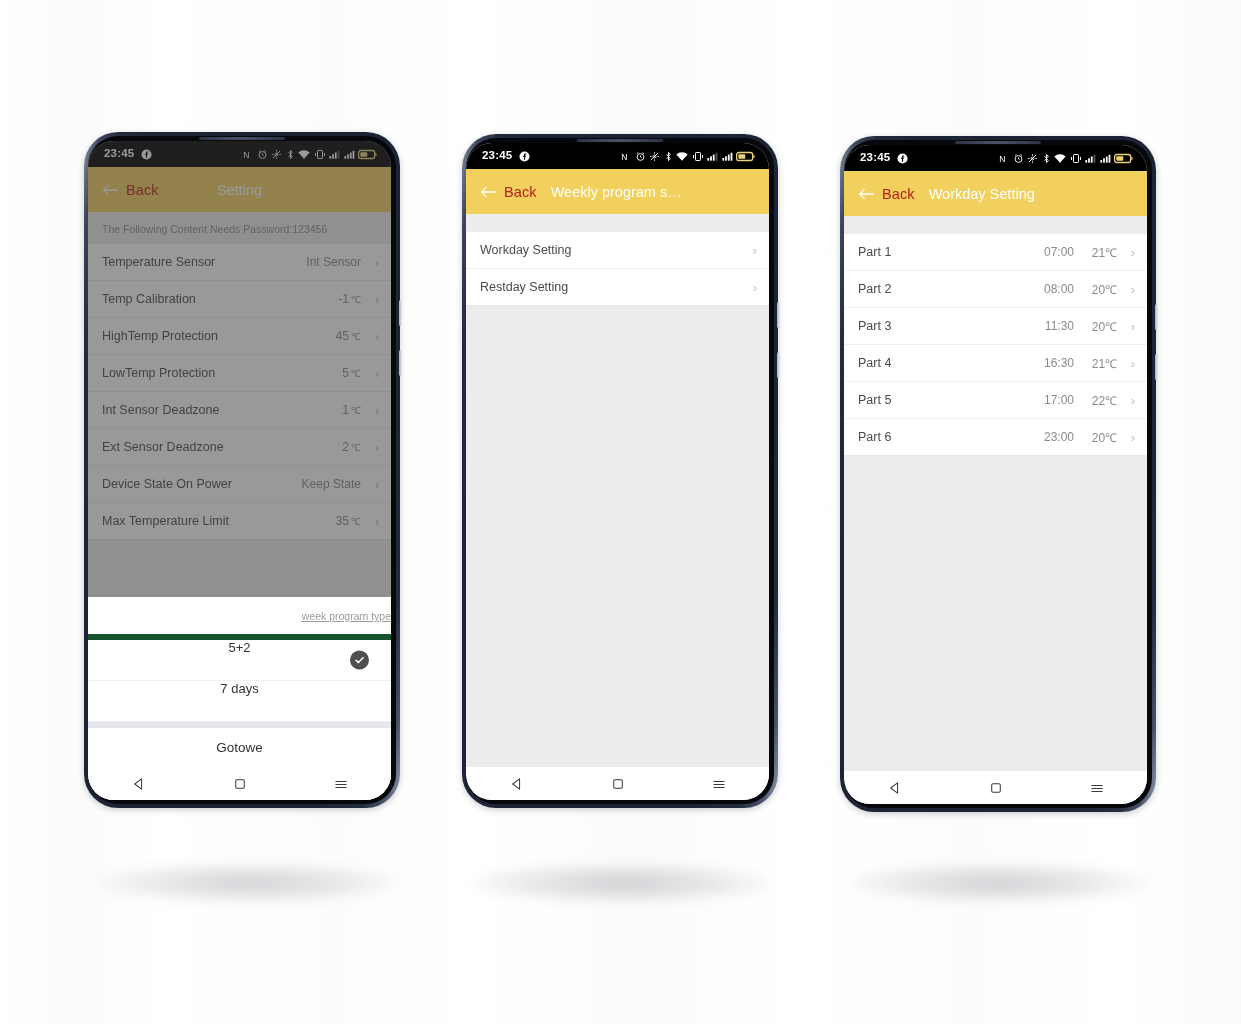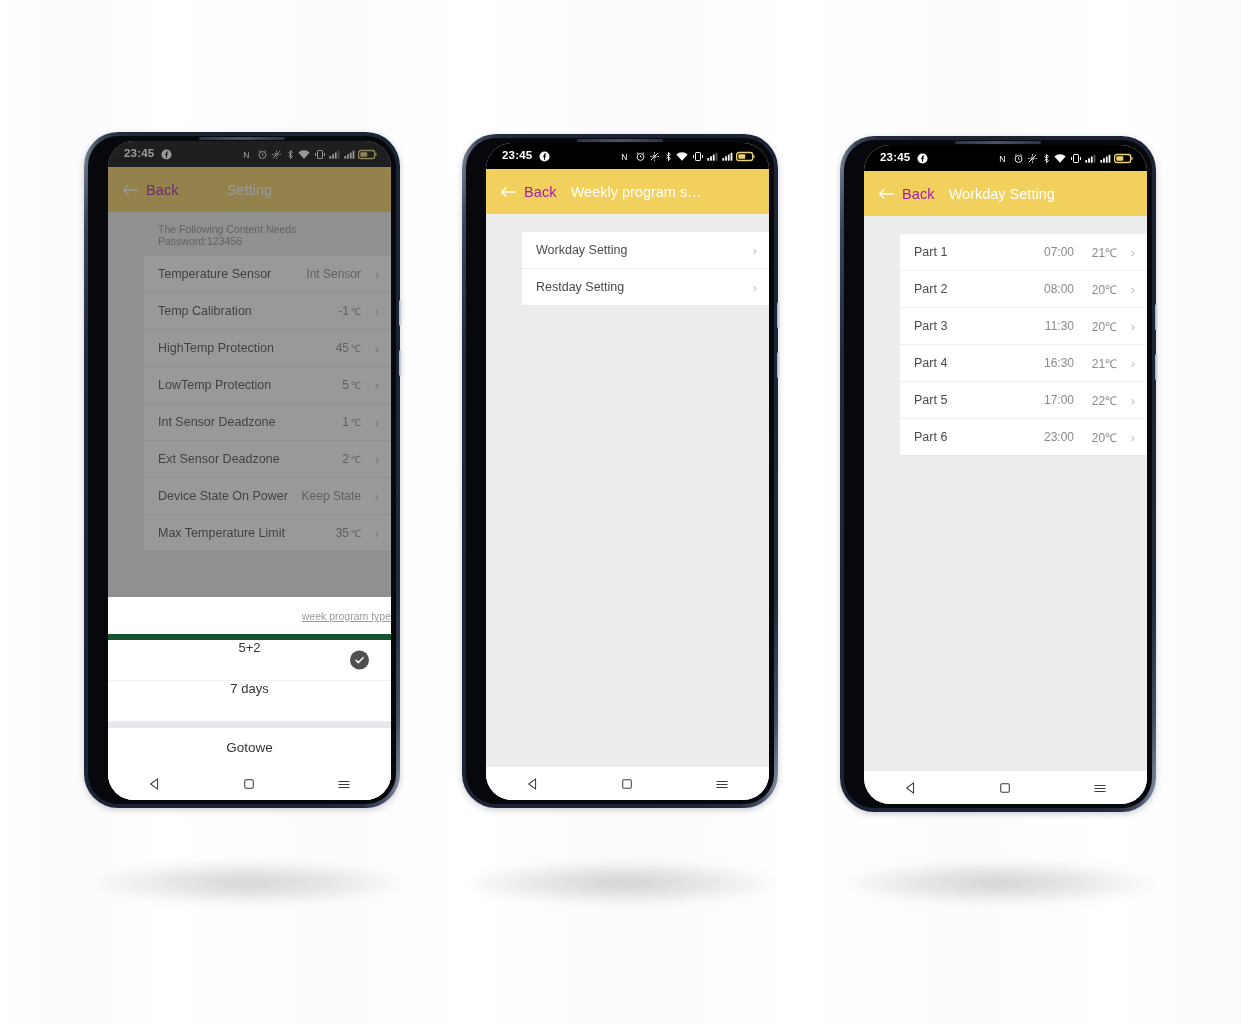"23:45" .phone-inner { padding: 5px 5px 4px 20px -> 5px 5px 4px 0 }
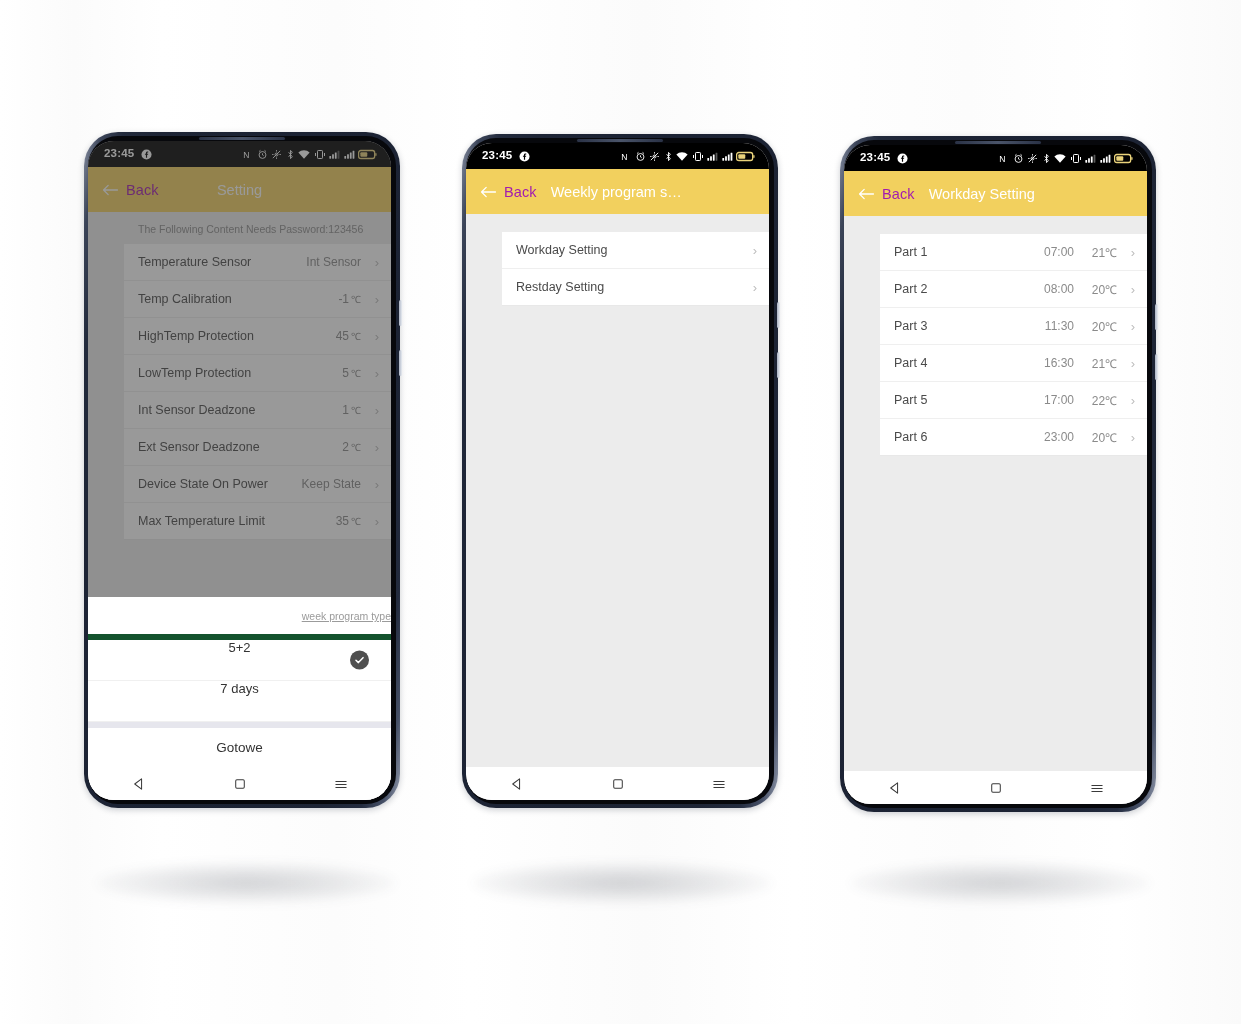"Back" .appbar .back-label { color: #a21caf -> #b91c1c }
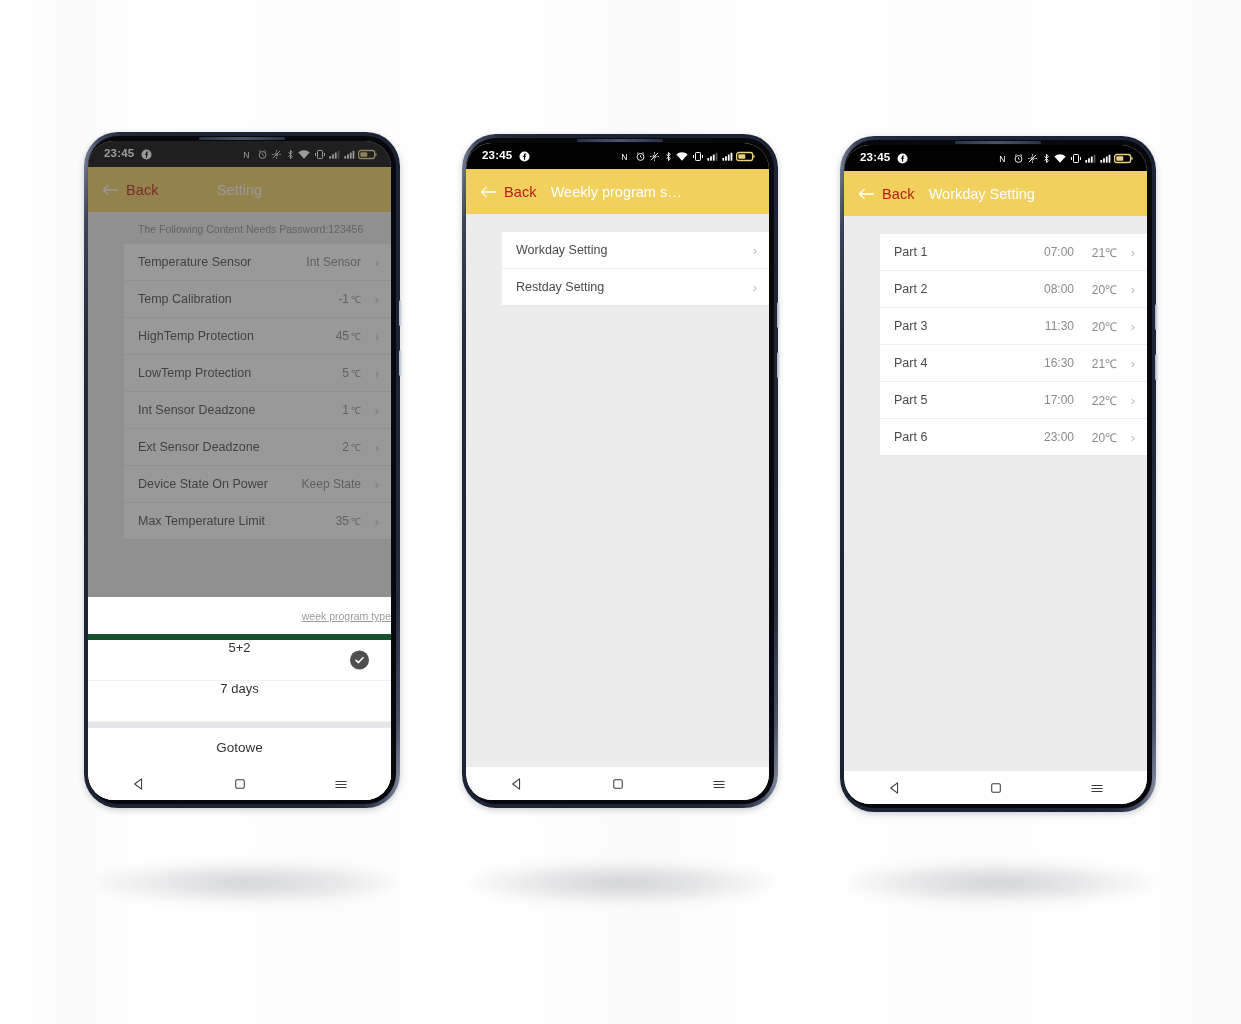"The Following Content Needs" .body-area { margin-left: 36px -> none }
